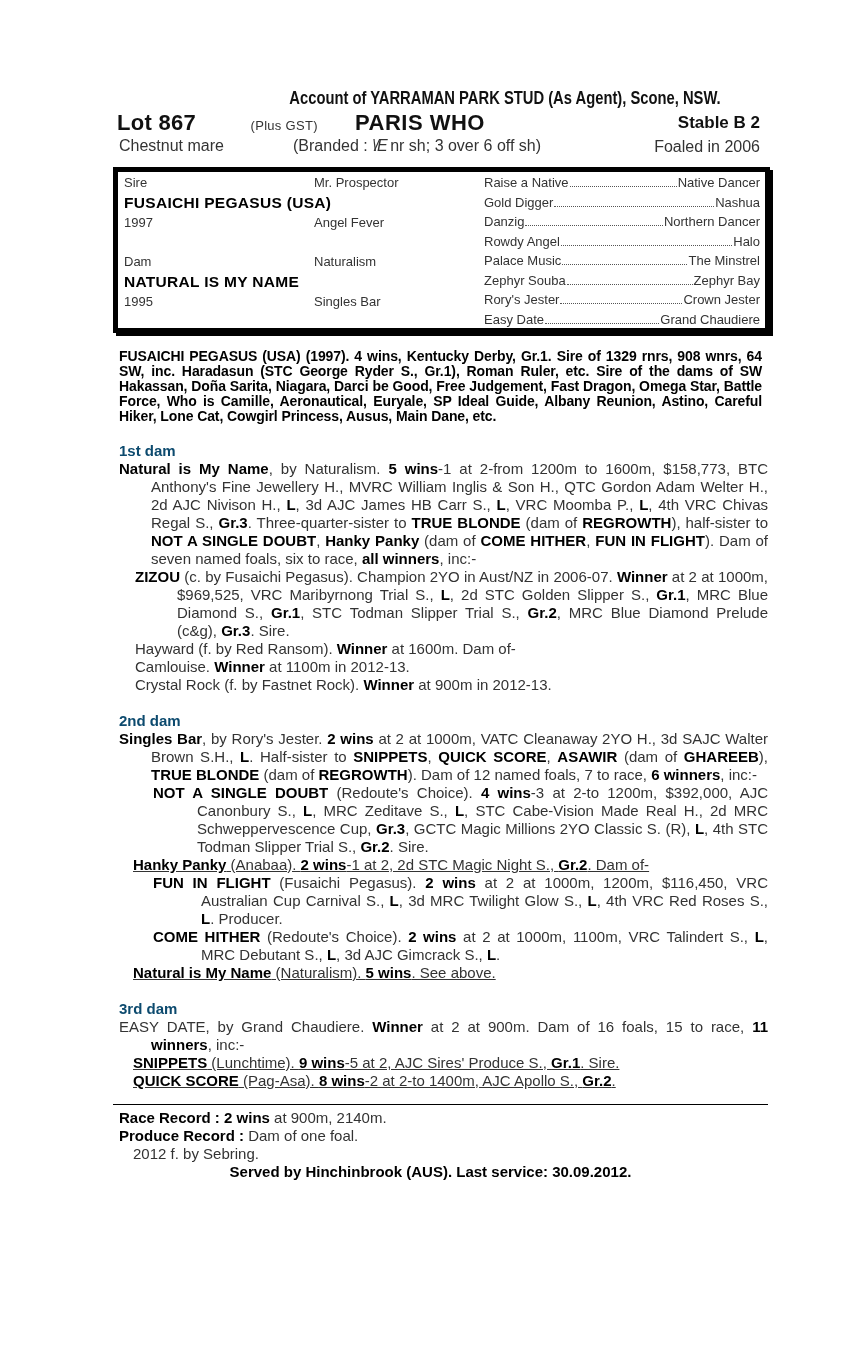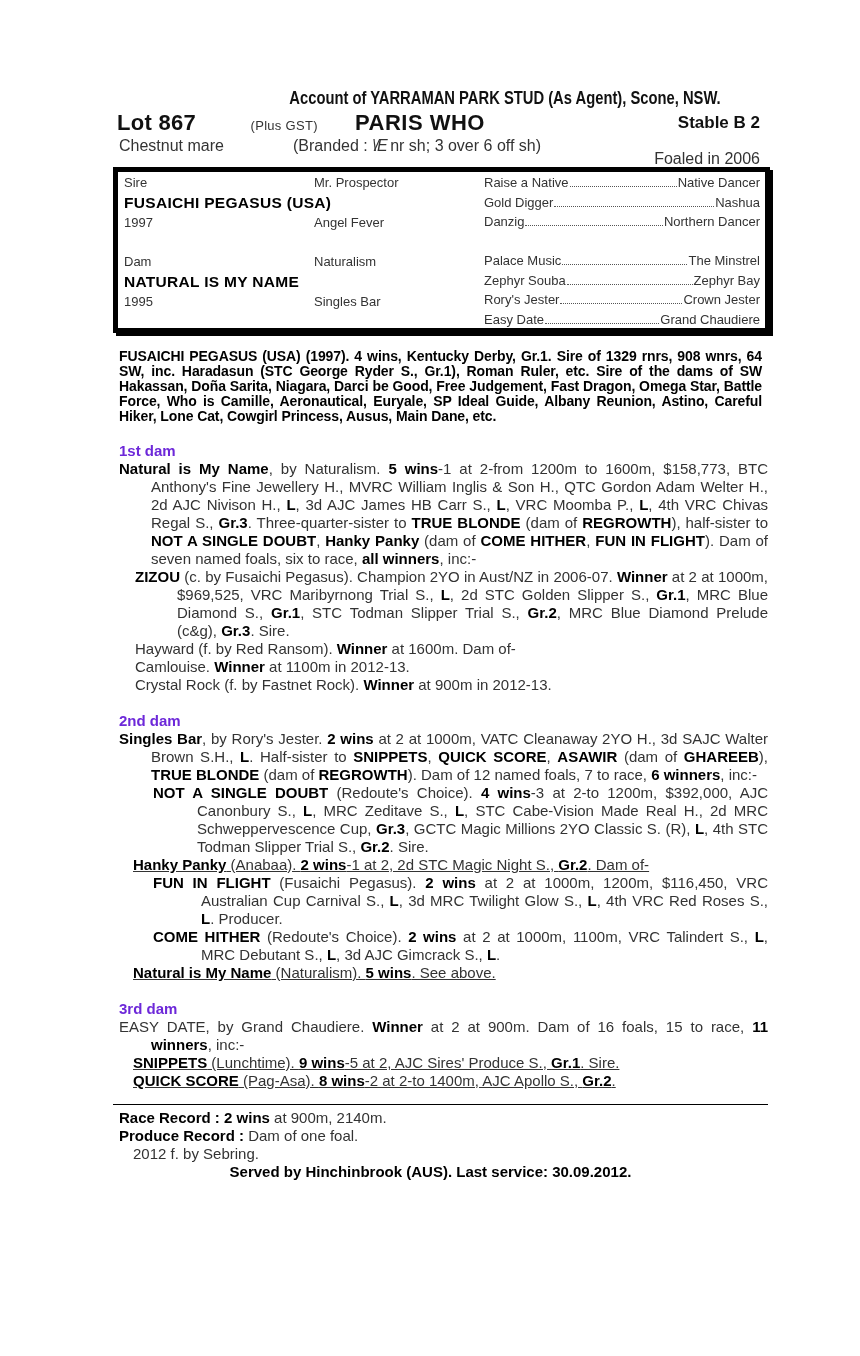"Foaled in 2006" .subline .foaled { top: 14px -> 2px }
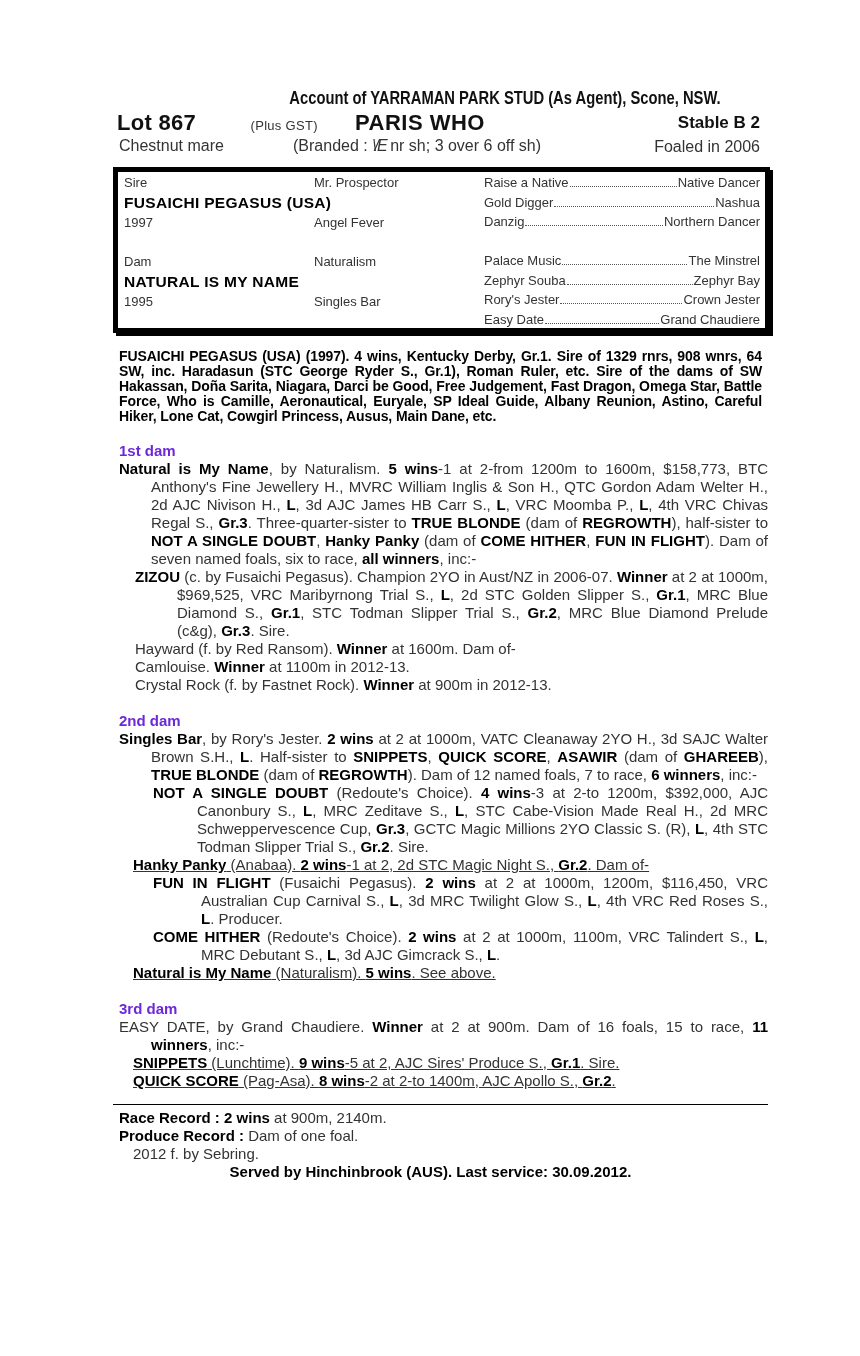"Rowdy Angel" div.ped-line { html: none -> <div> <span>Rowdy Angel</span> <span></span> <span>Halo</span> </div> }
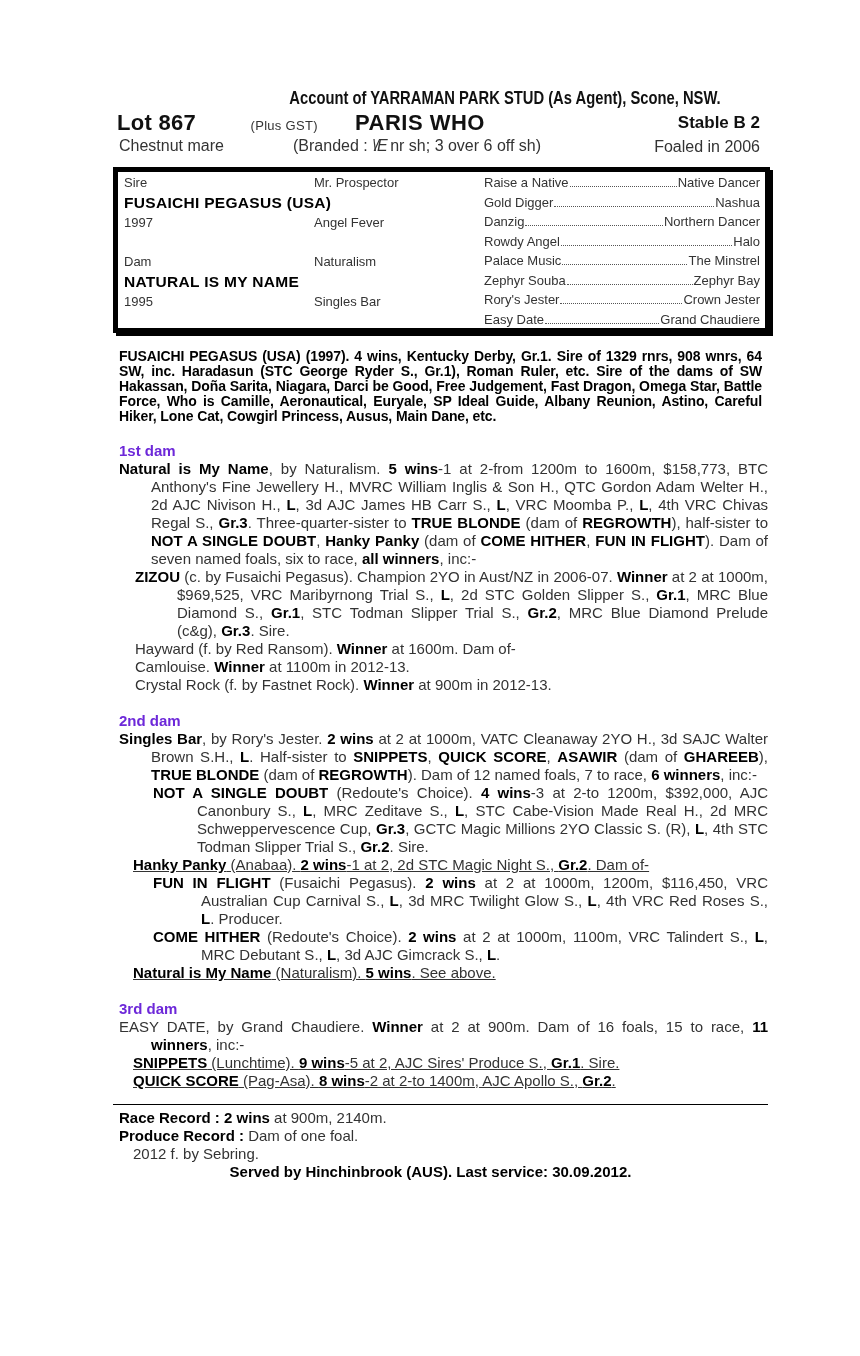"1st dam" .sec-head { color: #6d28d9 -> #0c4a6e }
